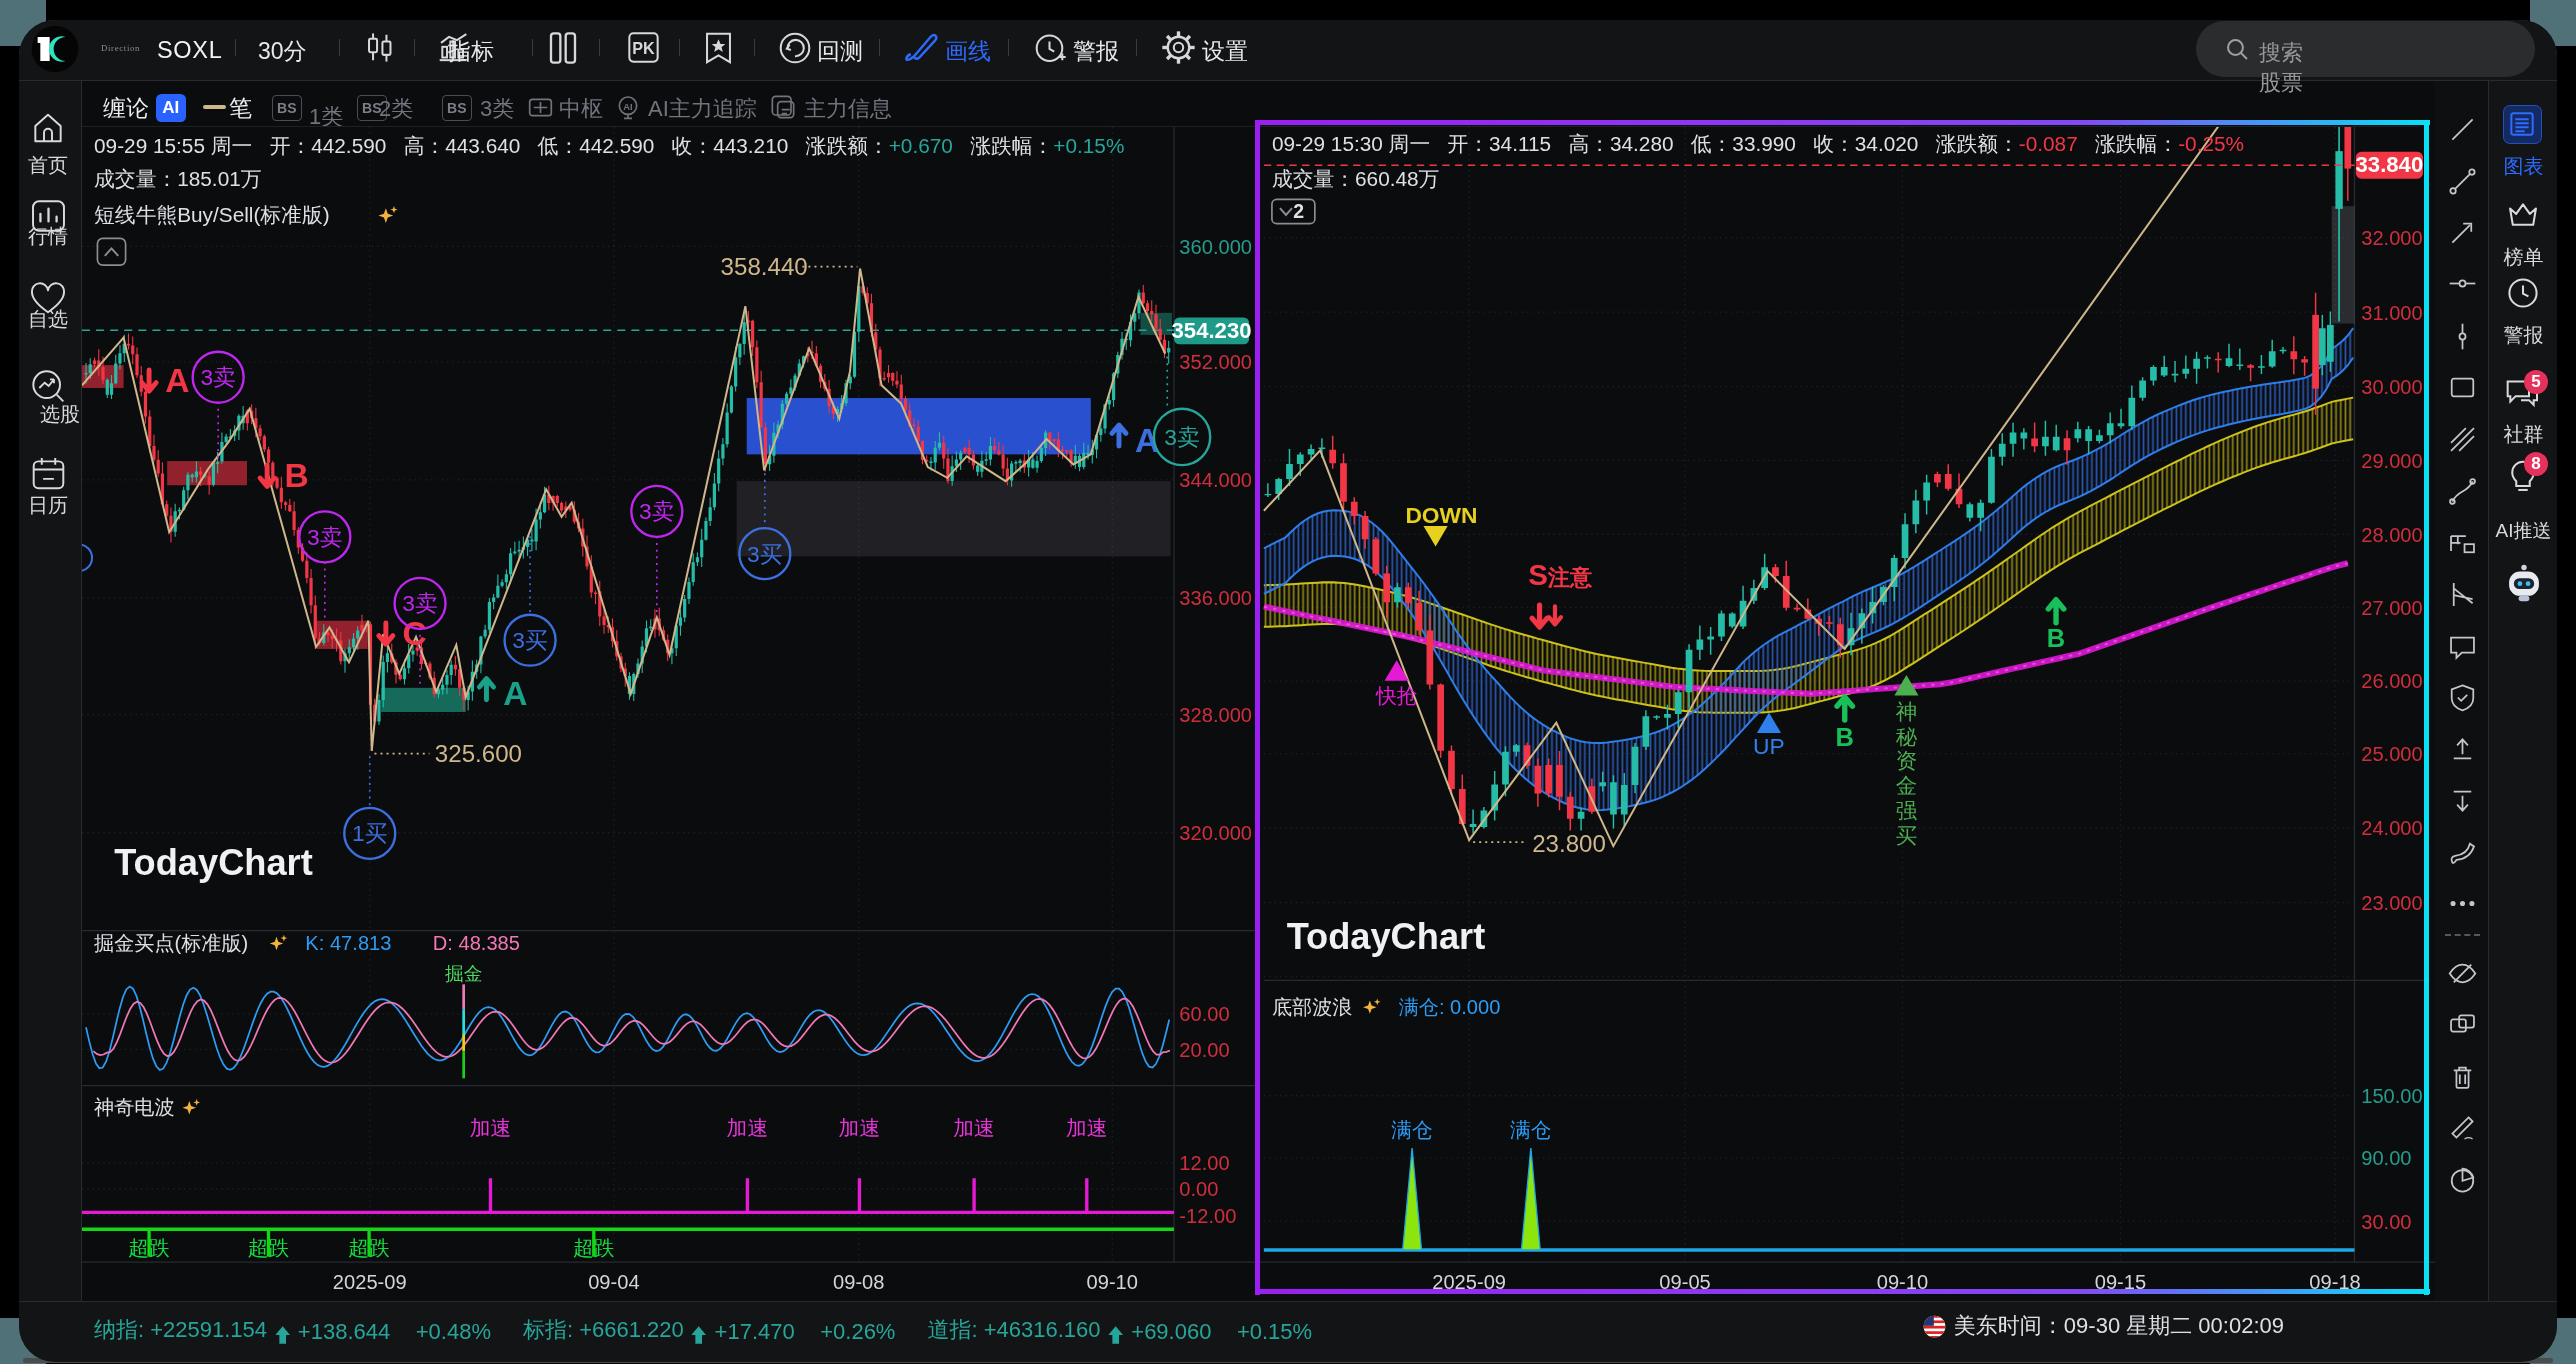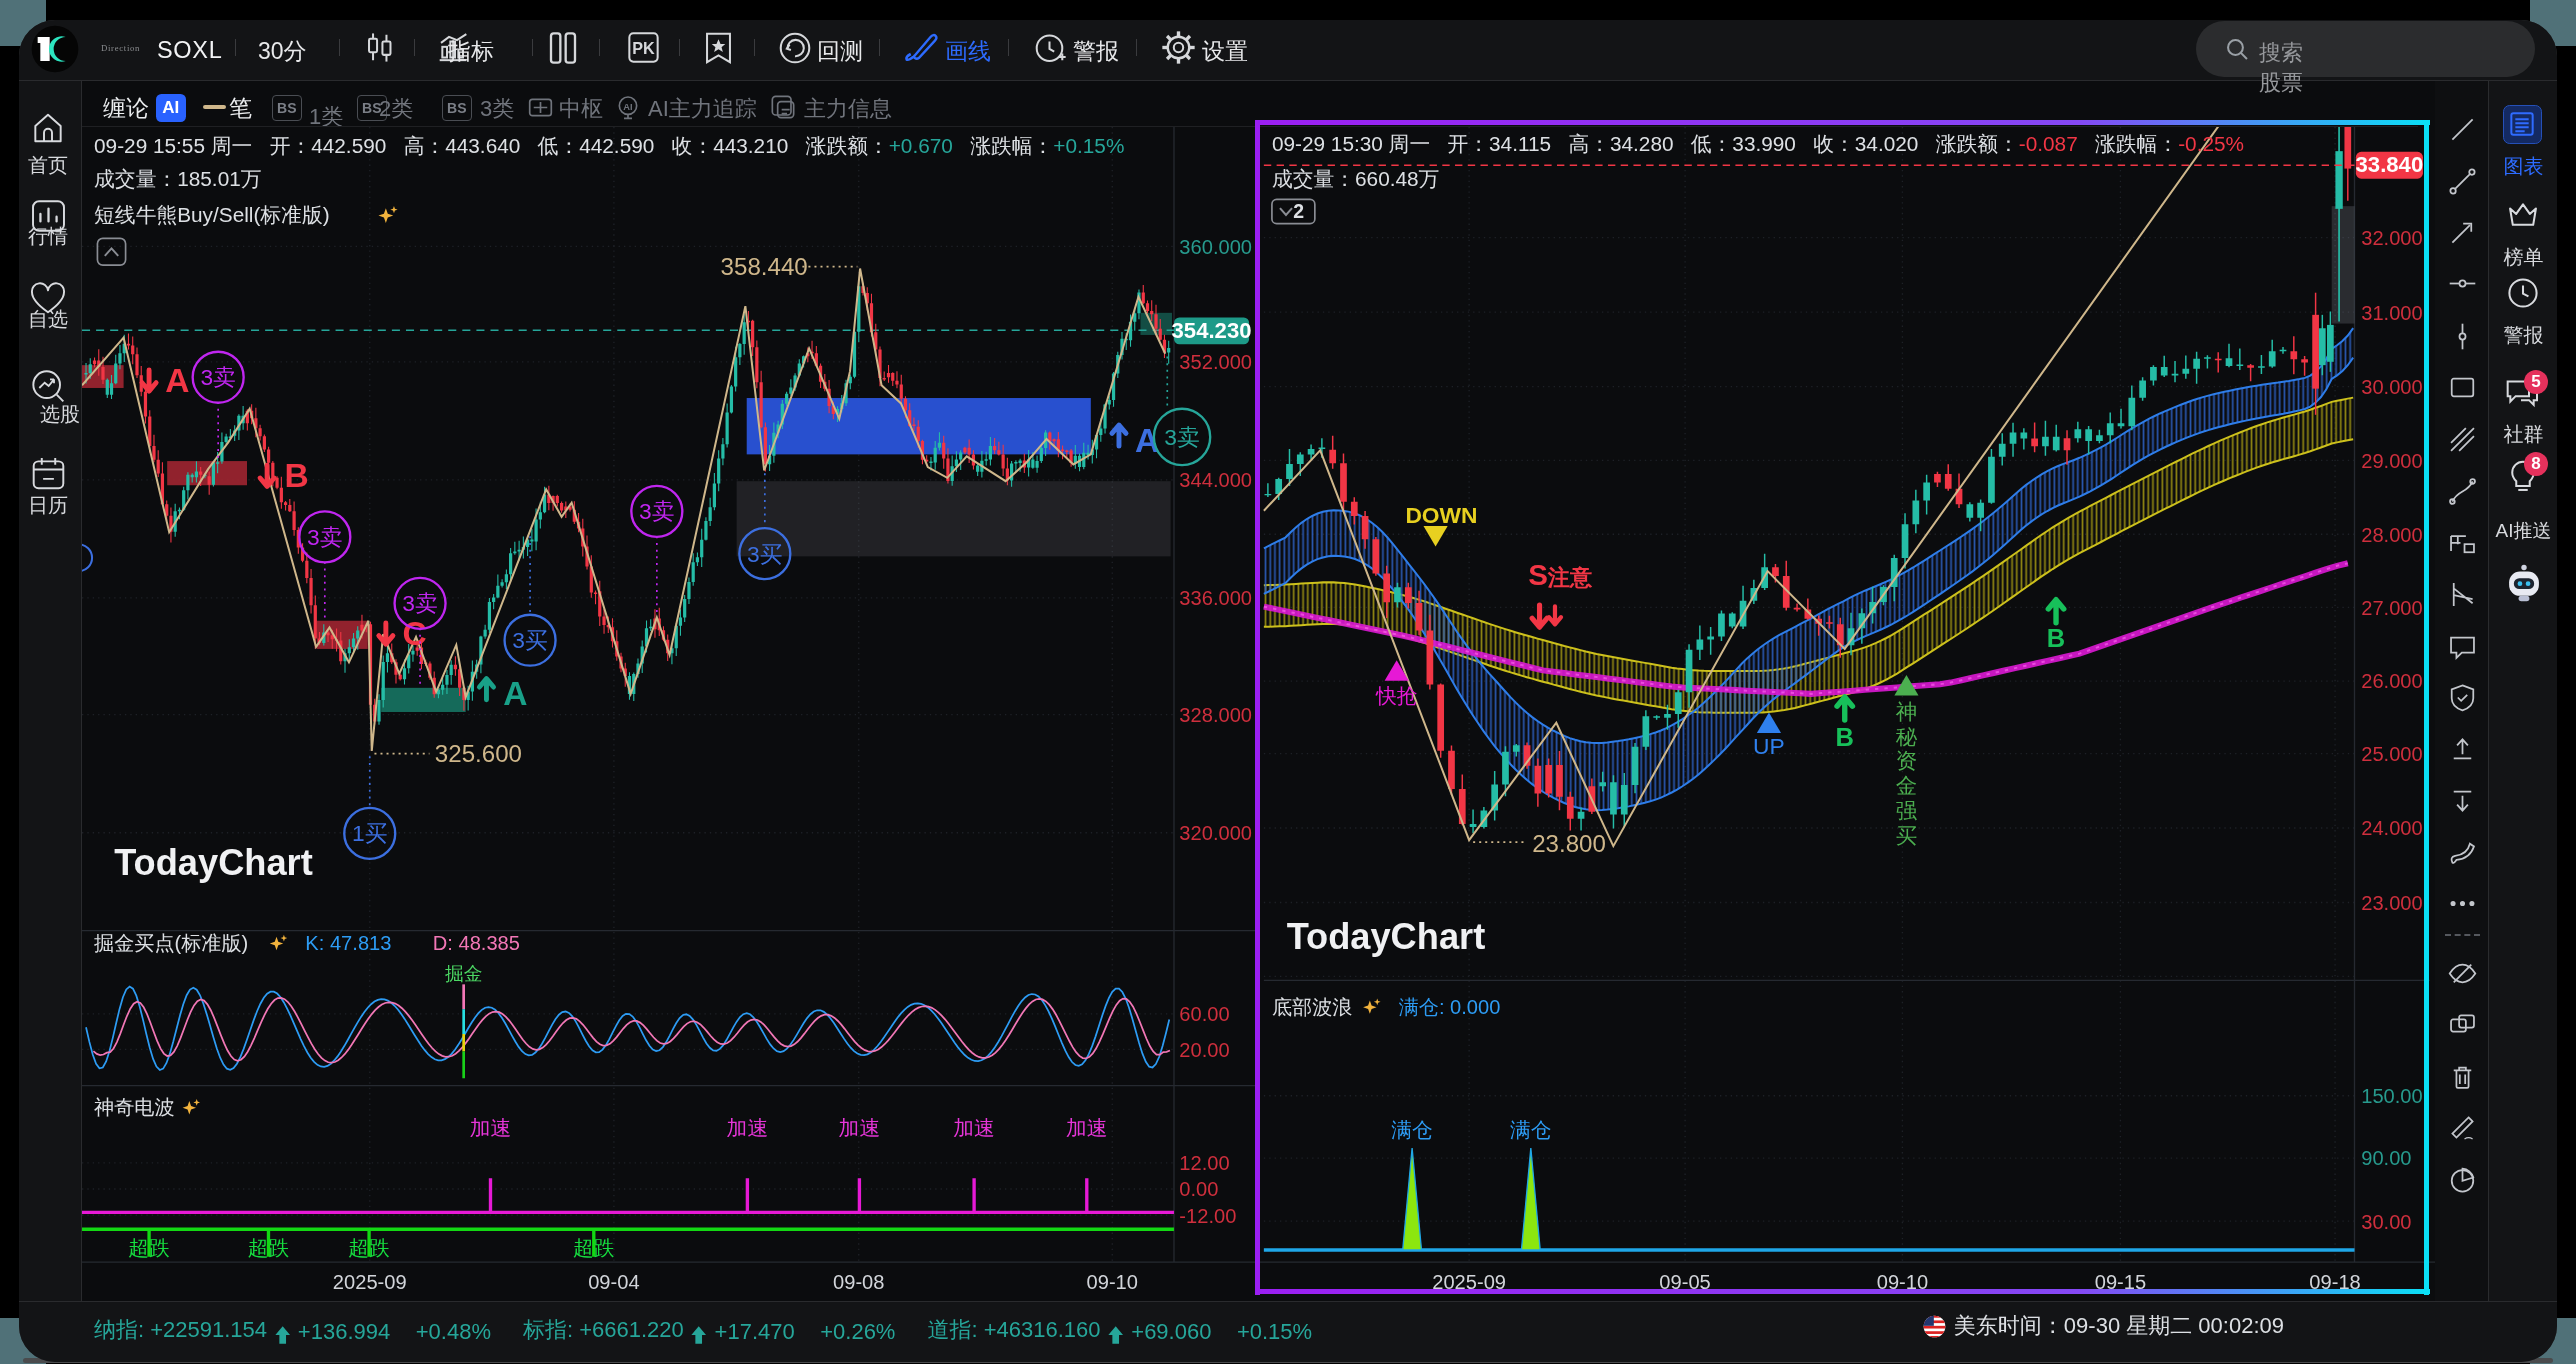"+136.994" span { text: +136.994 -> +138.644 }
